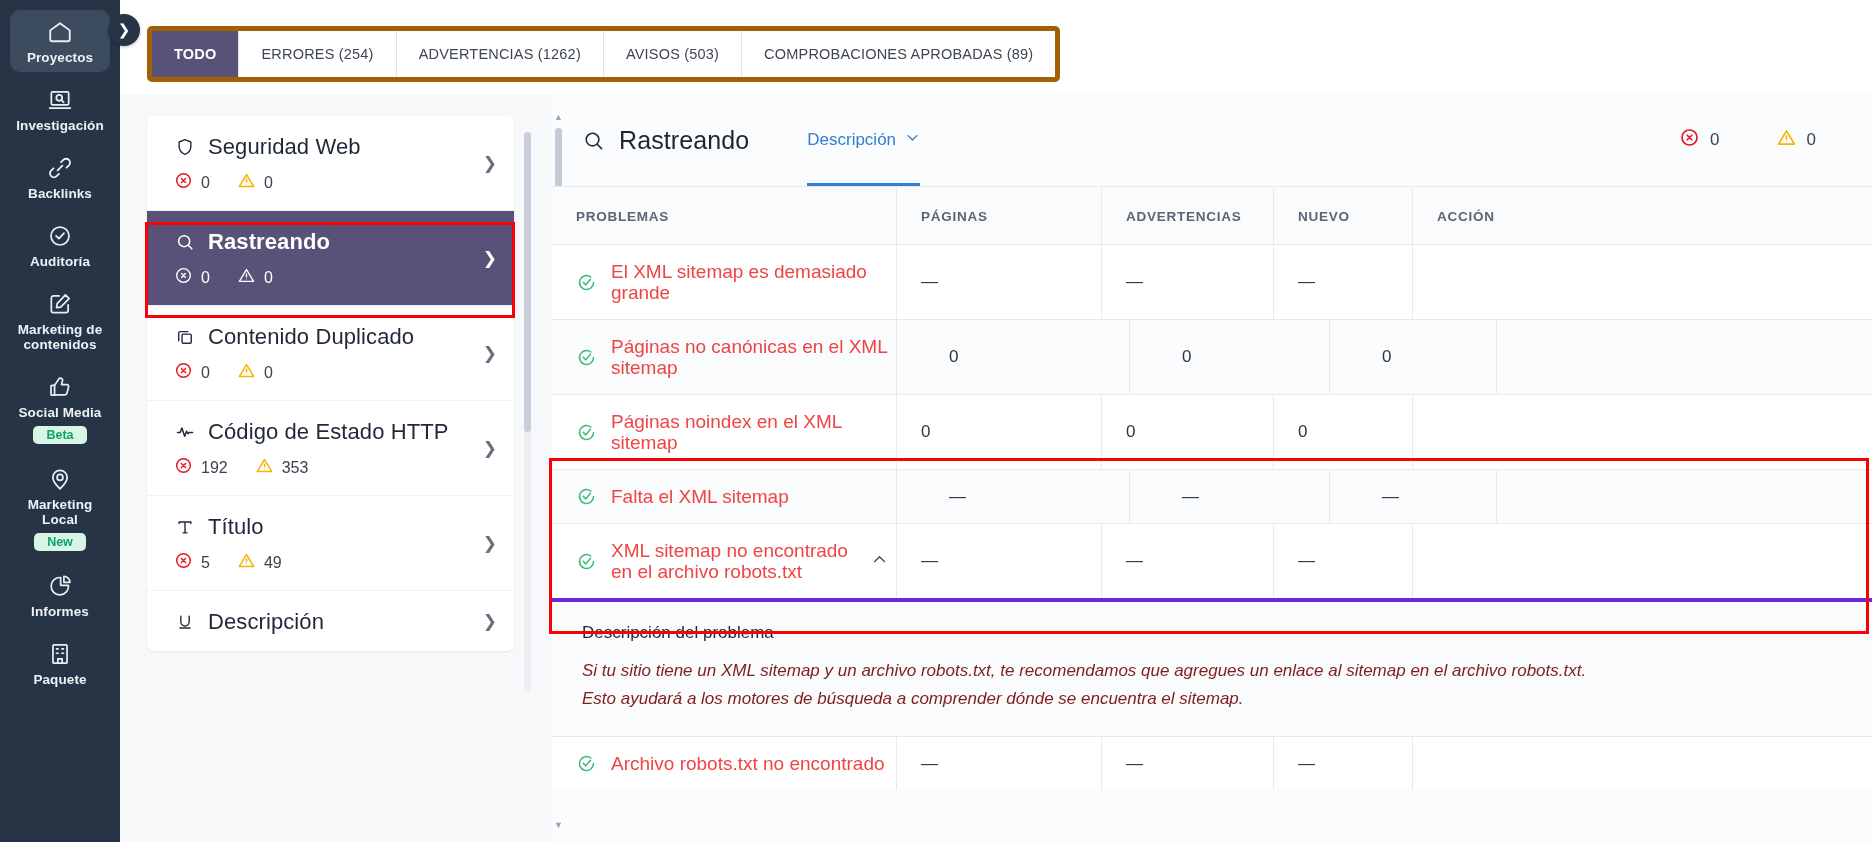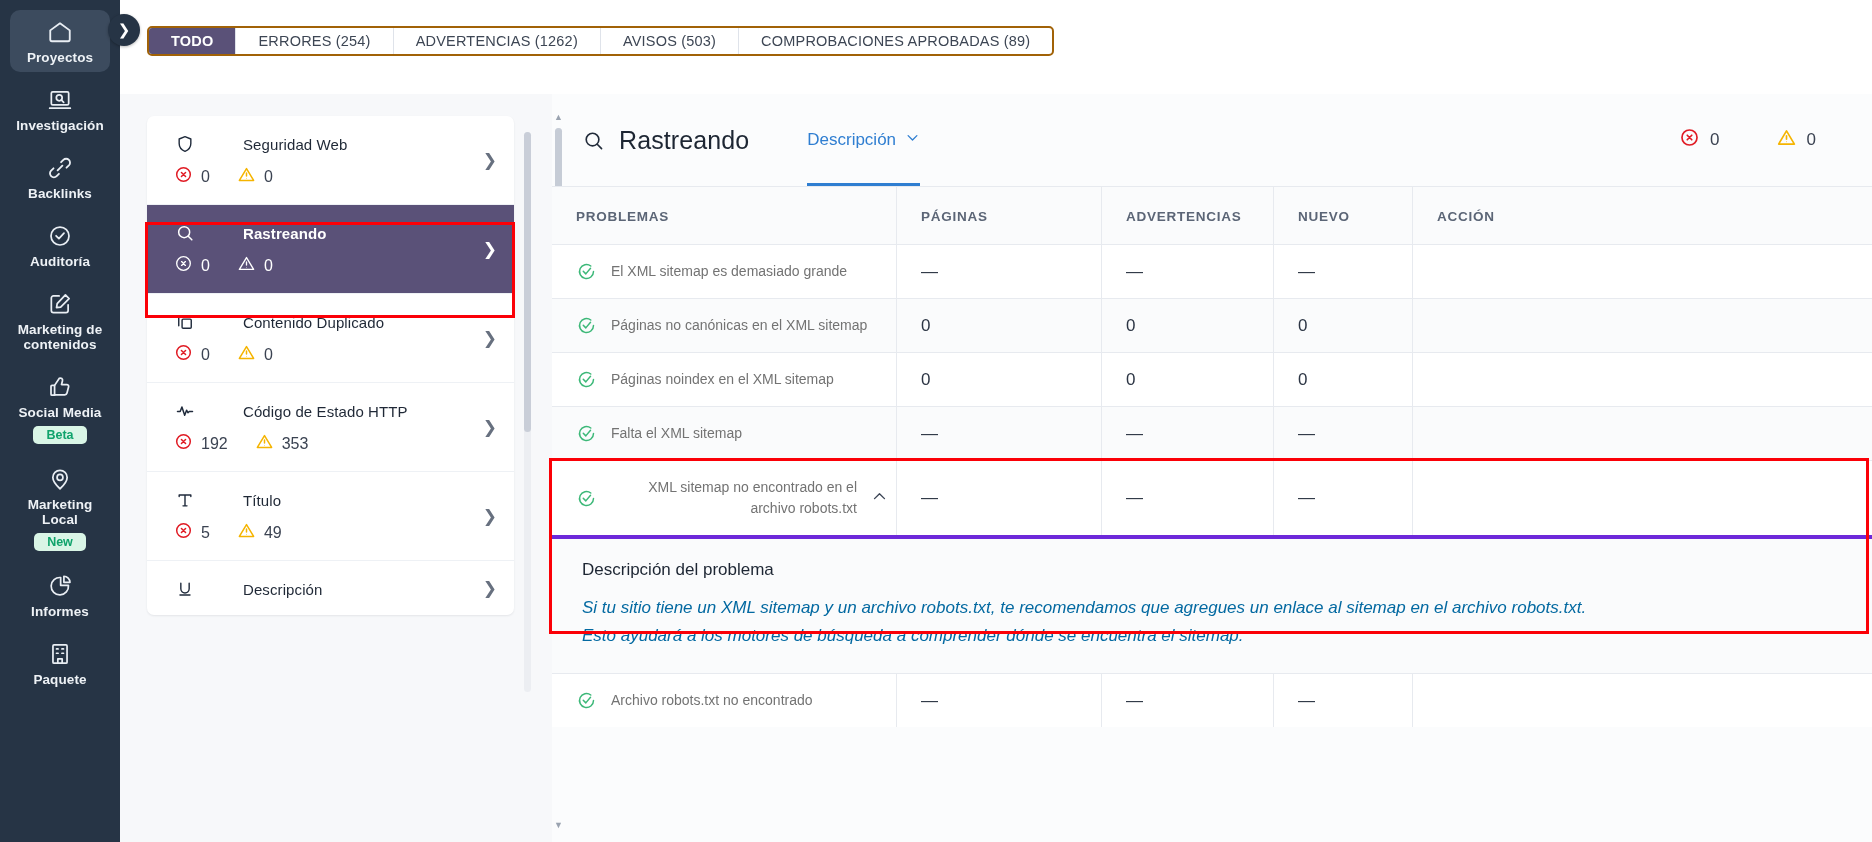"TODO" .tabs { border: 2px solid #a16207 -> 5px solid #a16207; height: 30px -> 56px }
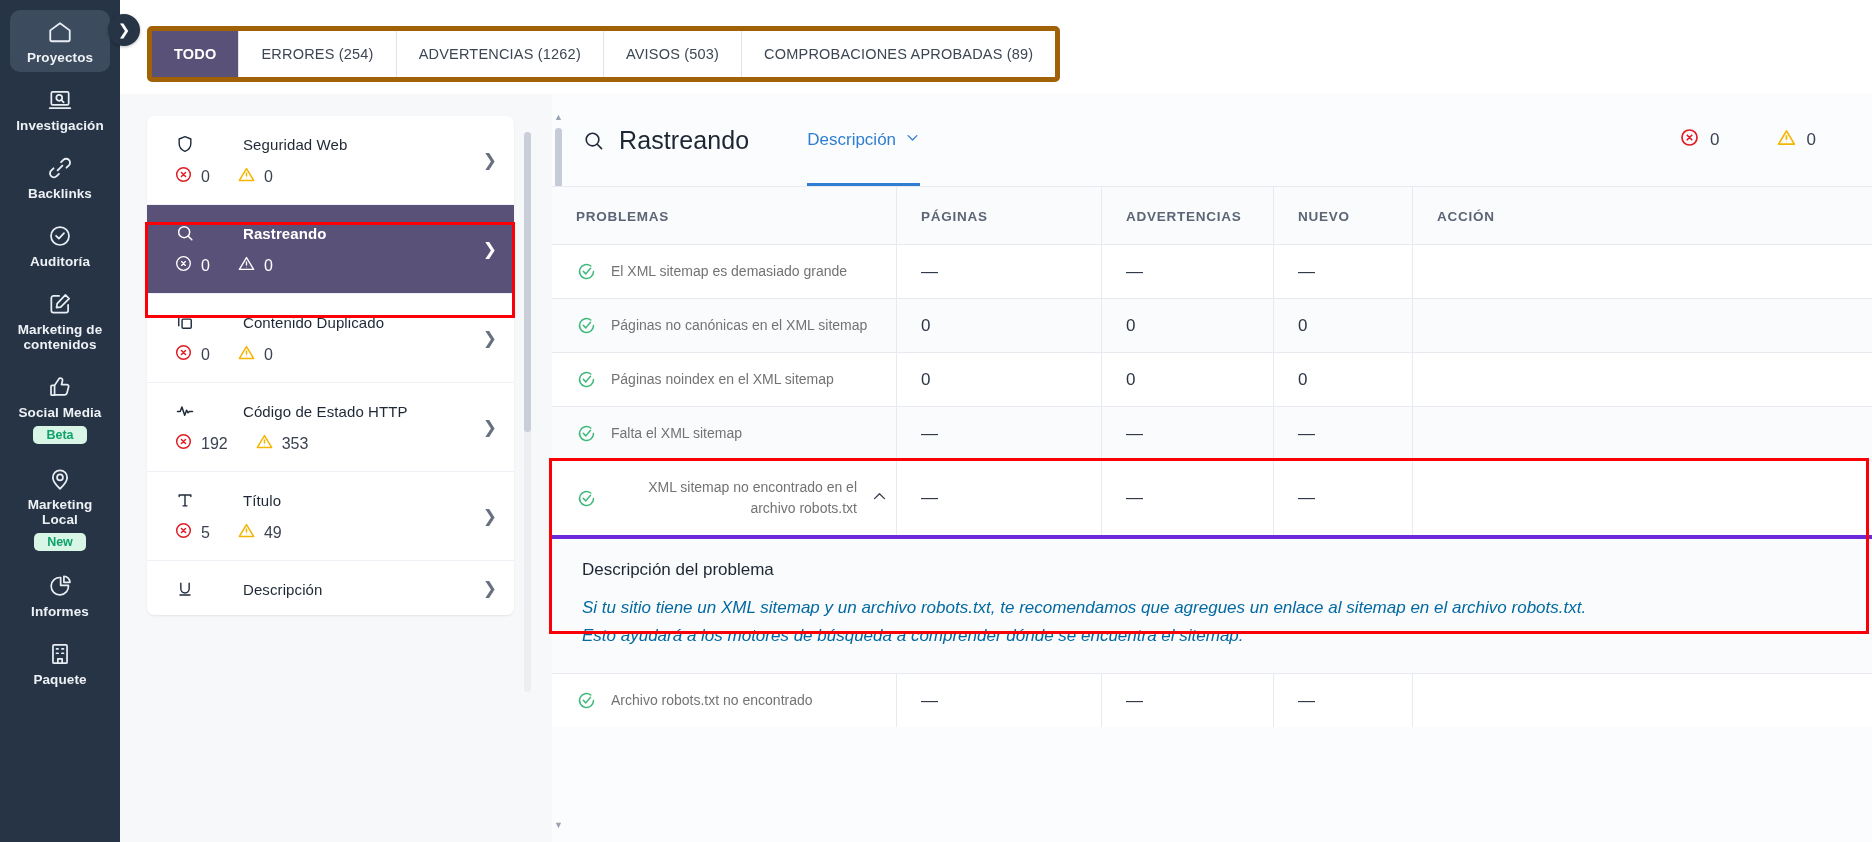"Seguridad Web" .lcard-title { font-size: 15px -> 22px; margin-left: 35px -> none }
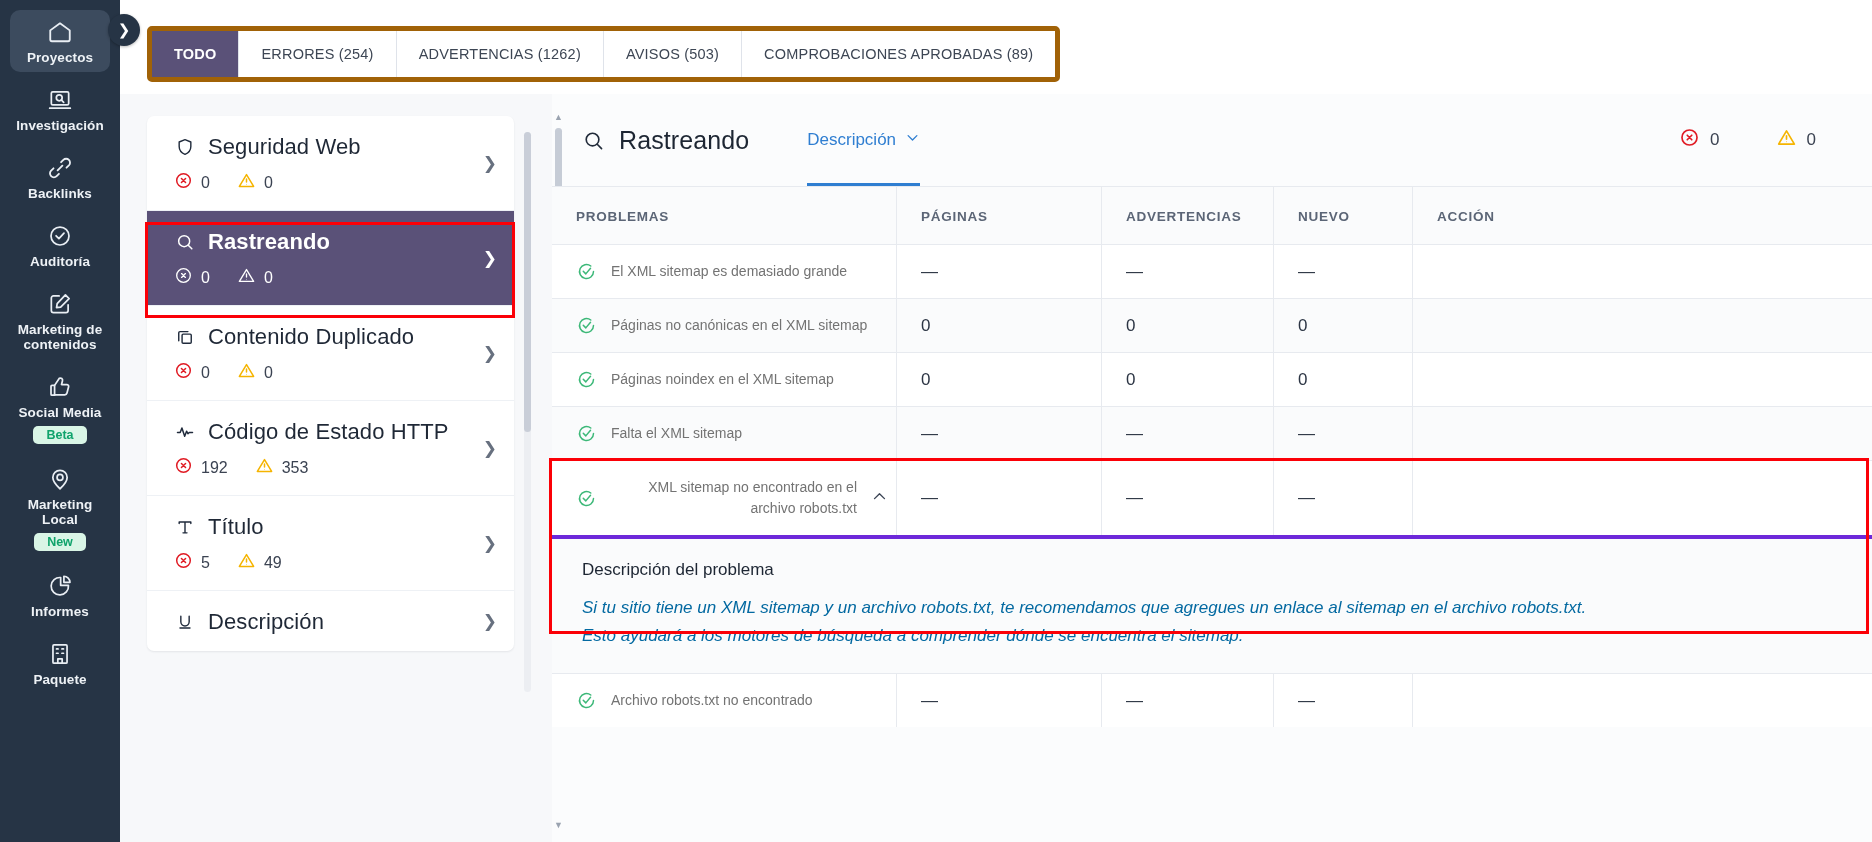"El XML sitemap es demasiado" .ptext { color: #737373 -> #ef4444; font-size: 14px -> 19px; text-align: right -> none }
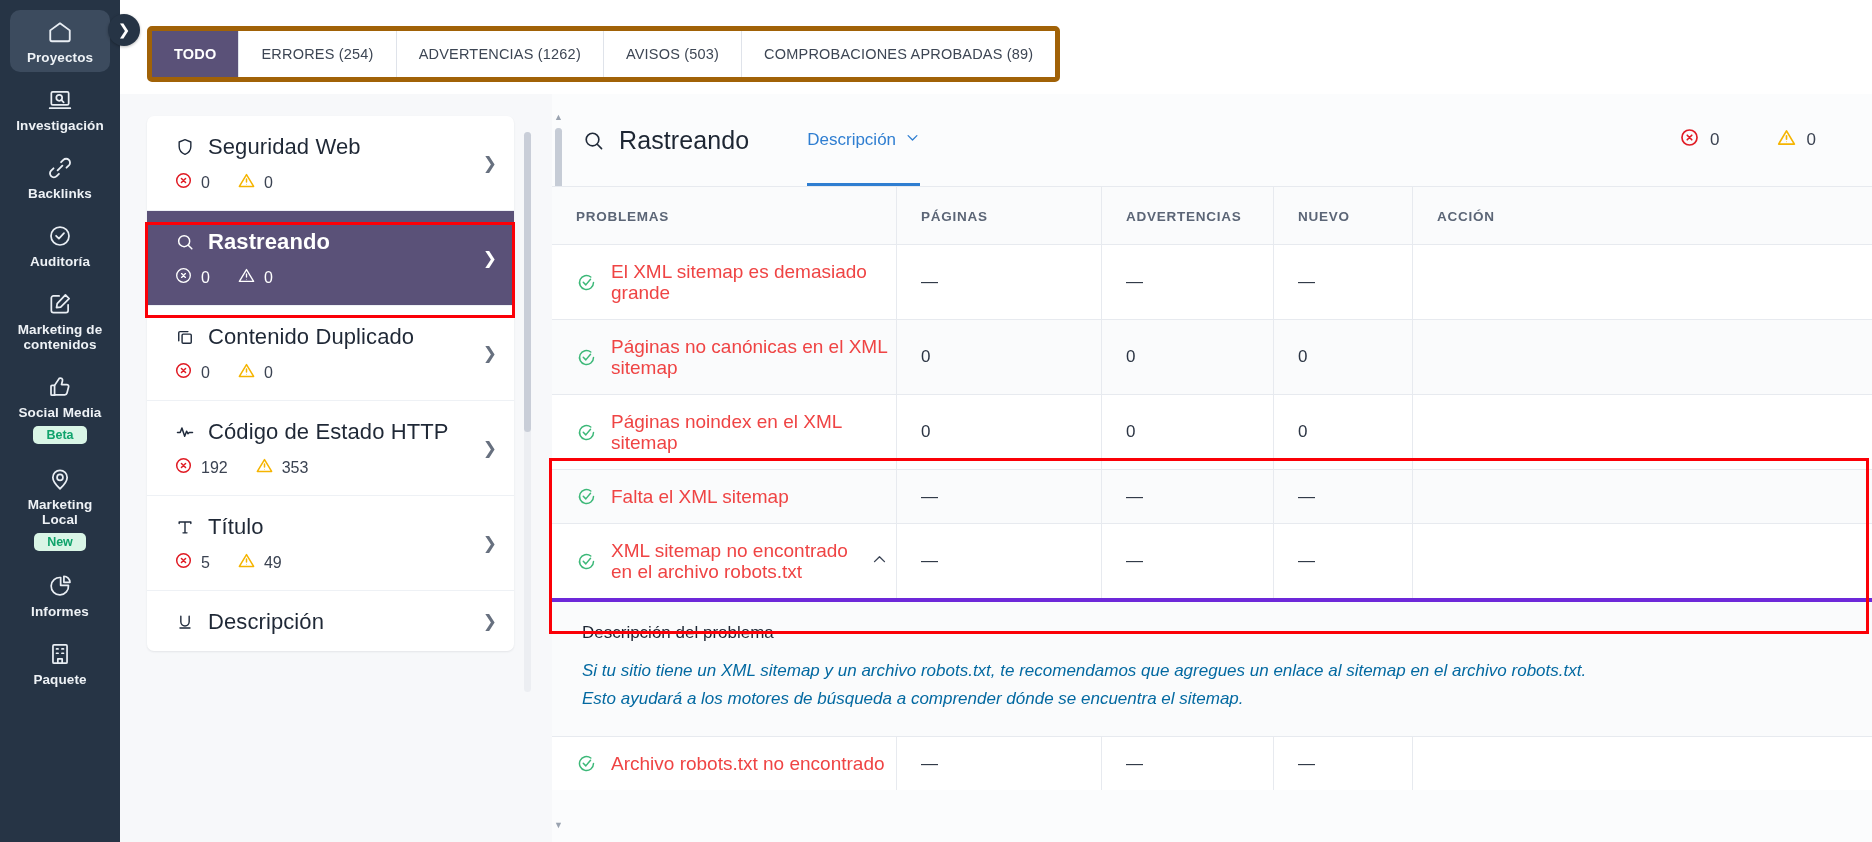"Páginas no canónicas en el" .trow.alt { gap: none -> 28px }
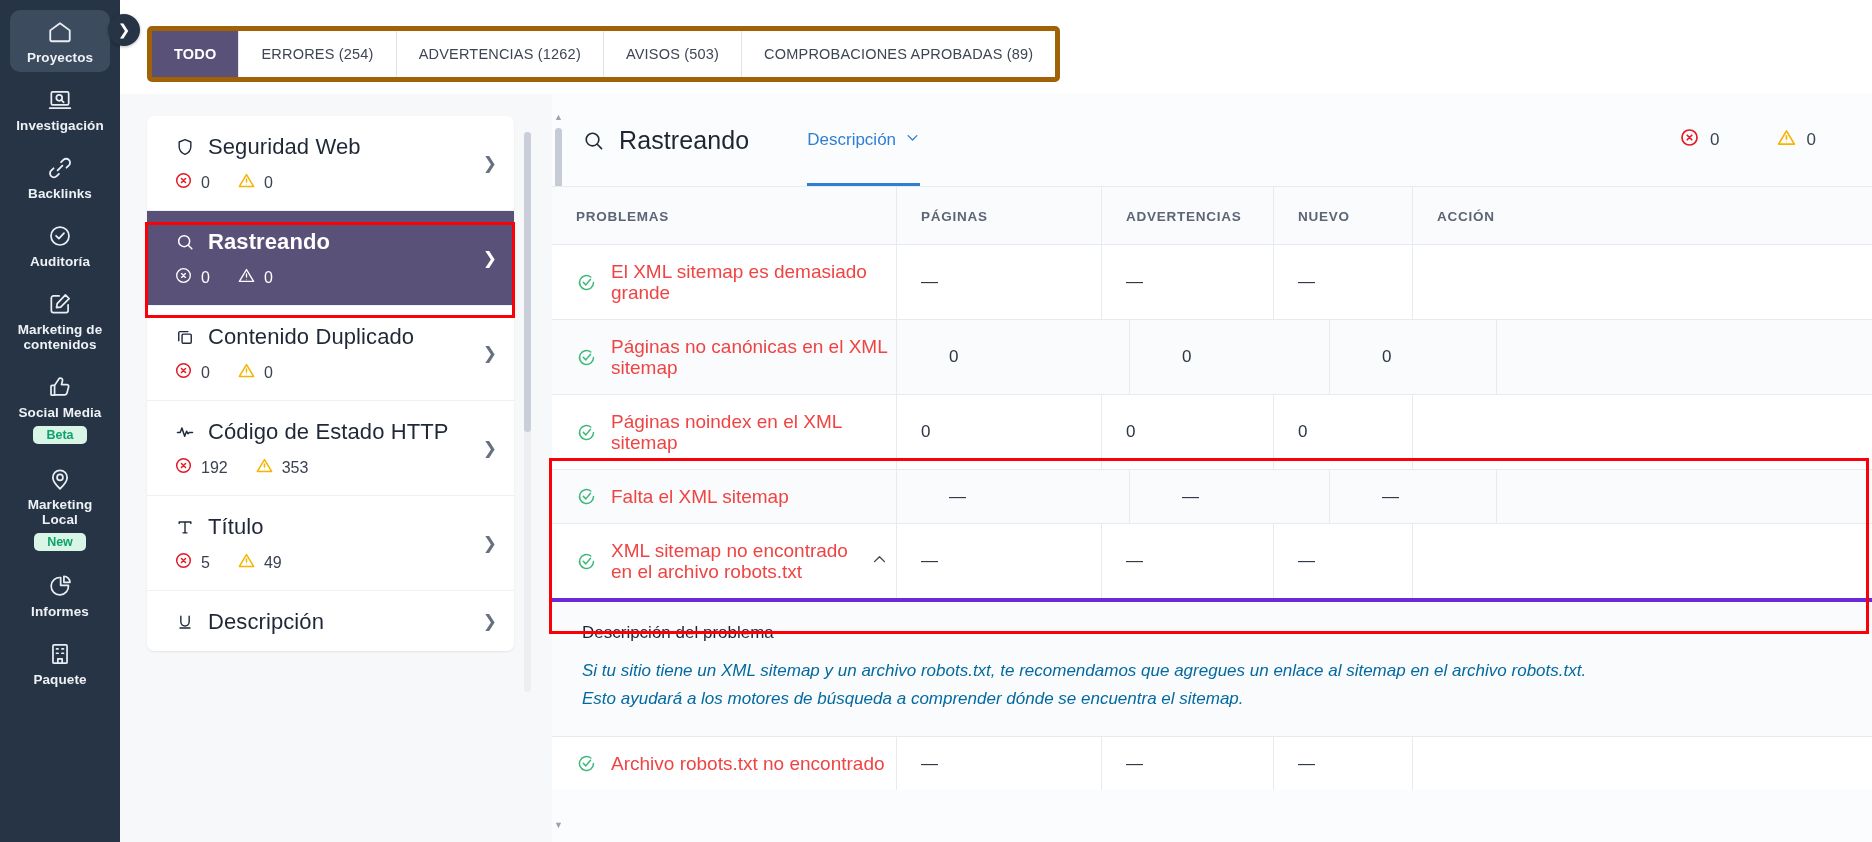"Si tu sitio tiene un" .desc-p { color: #0369a1 -> #7f1d1d }
